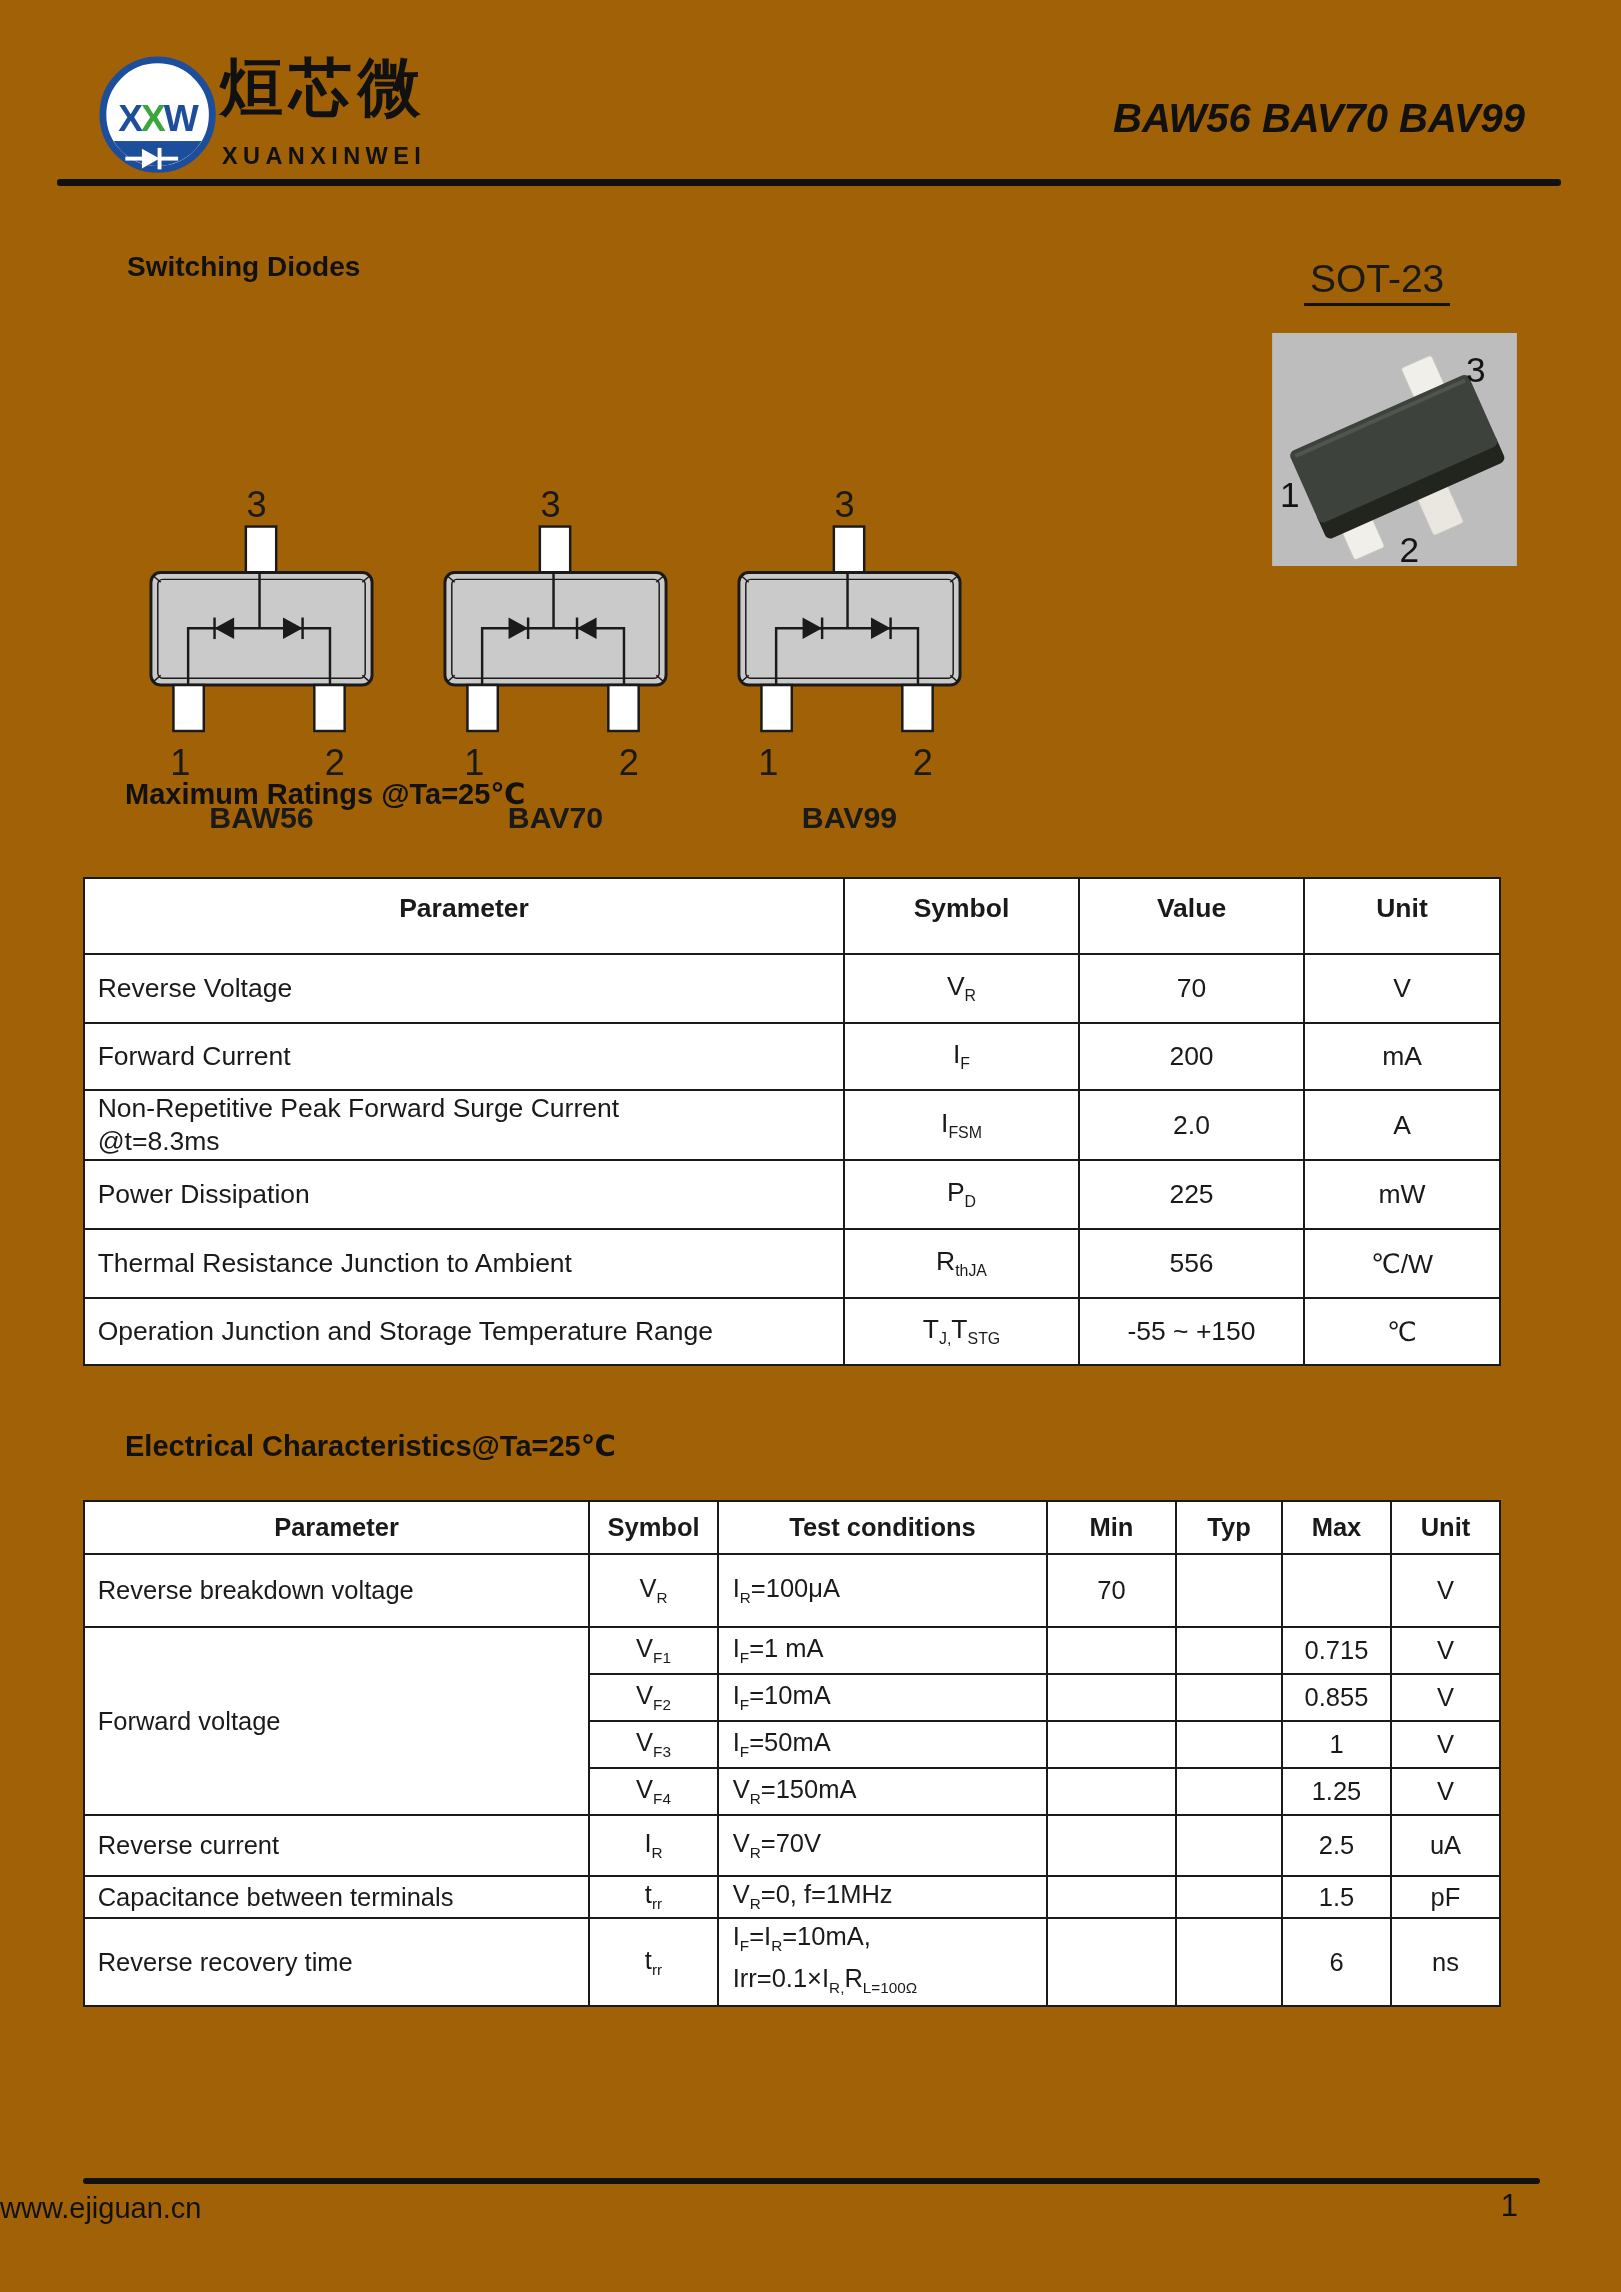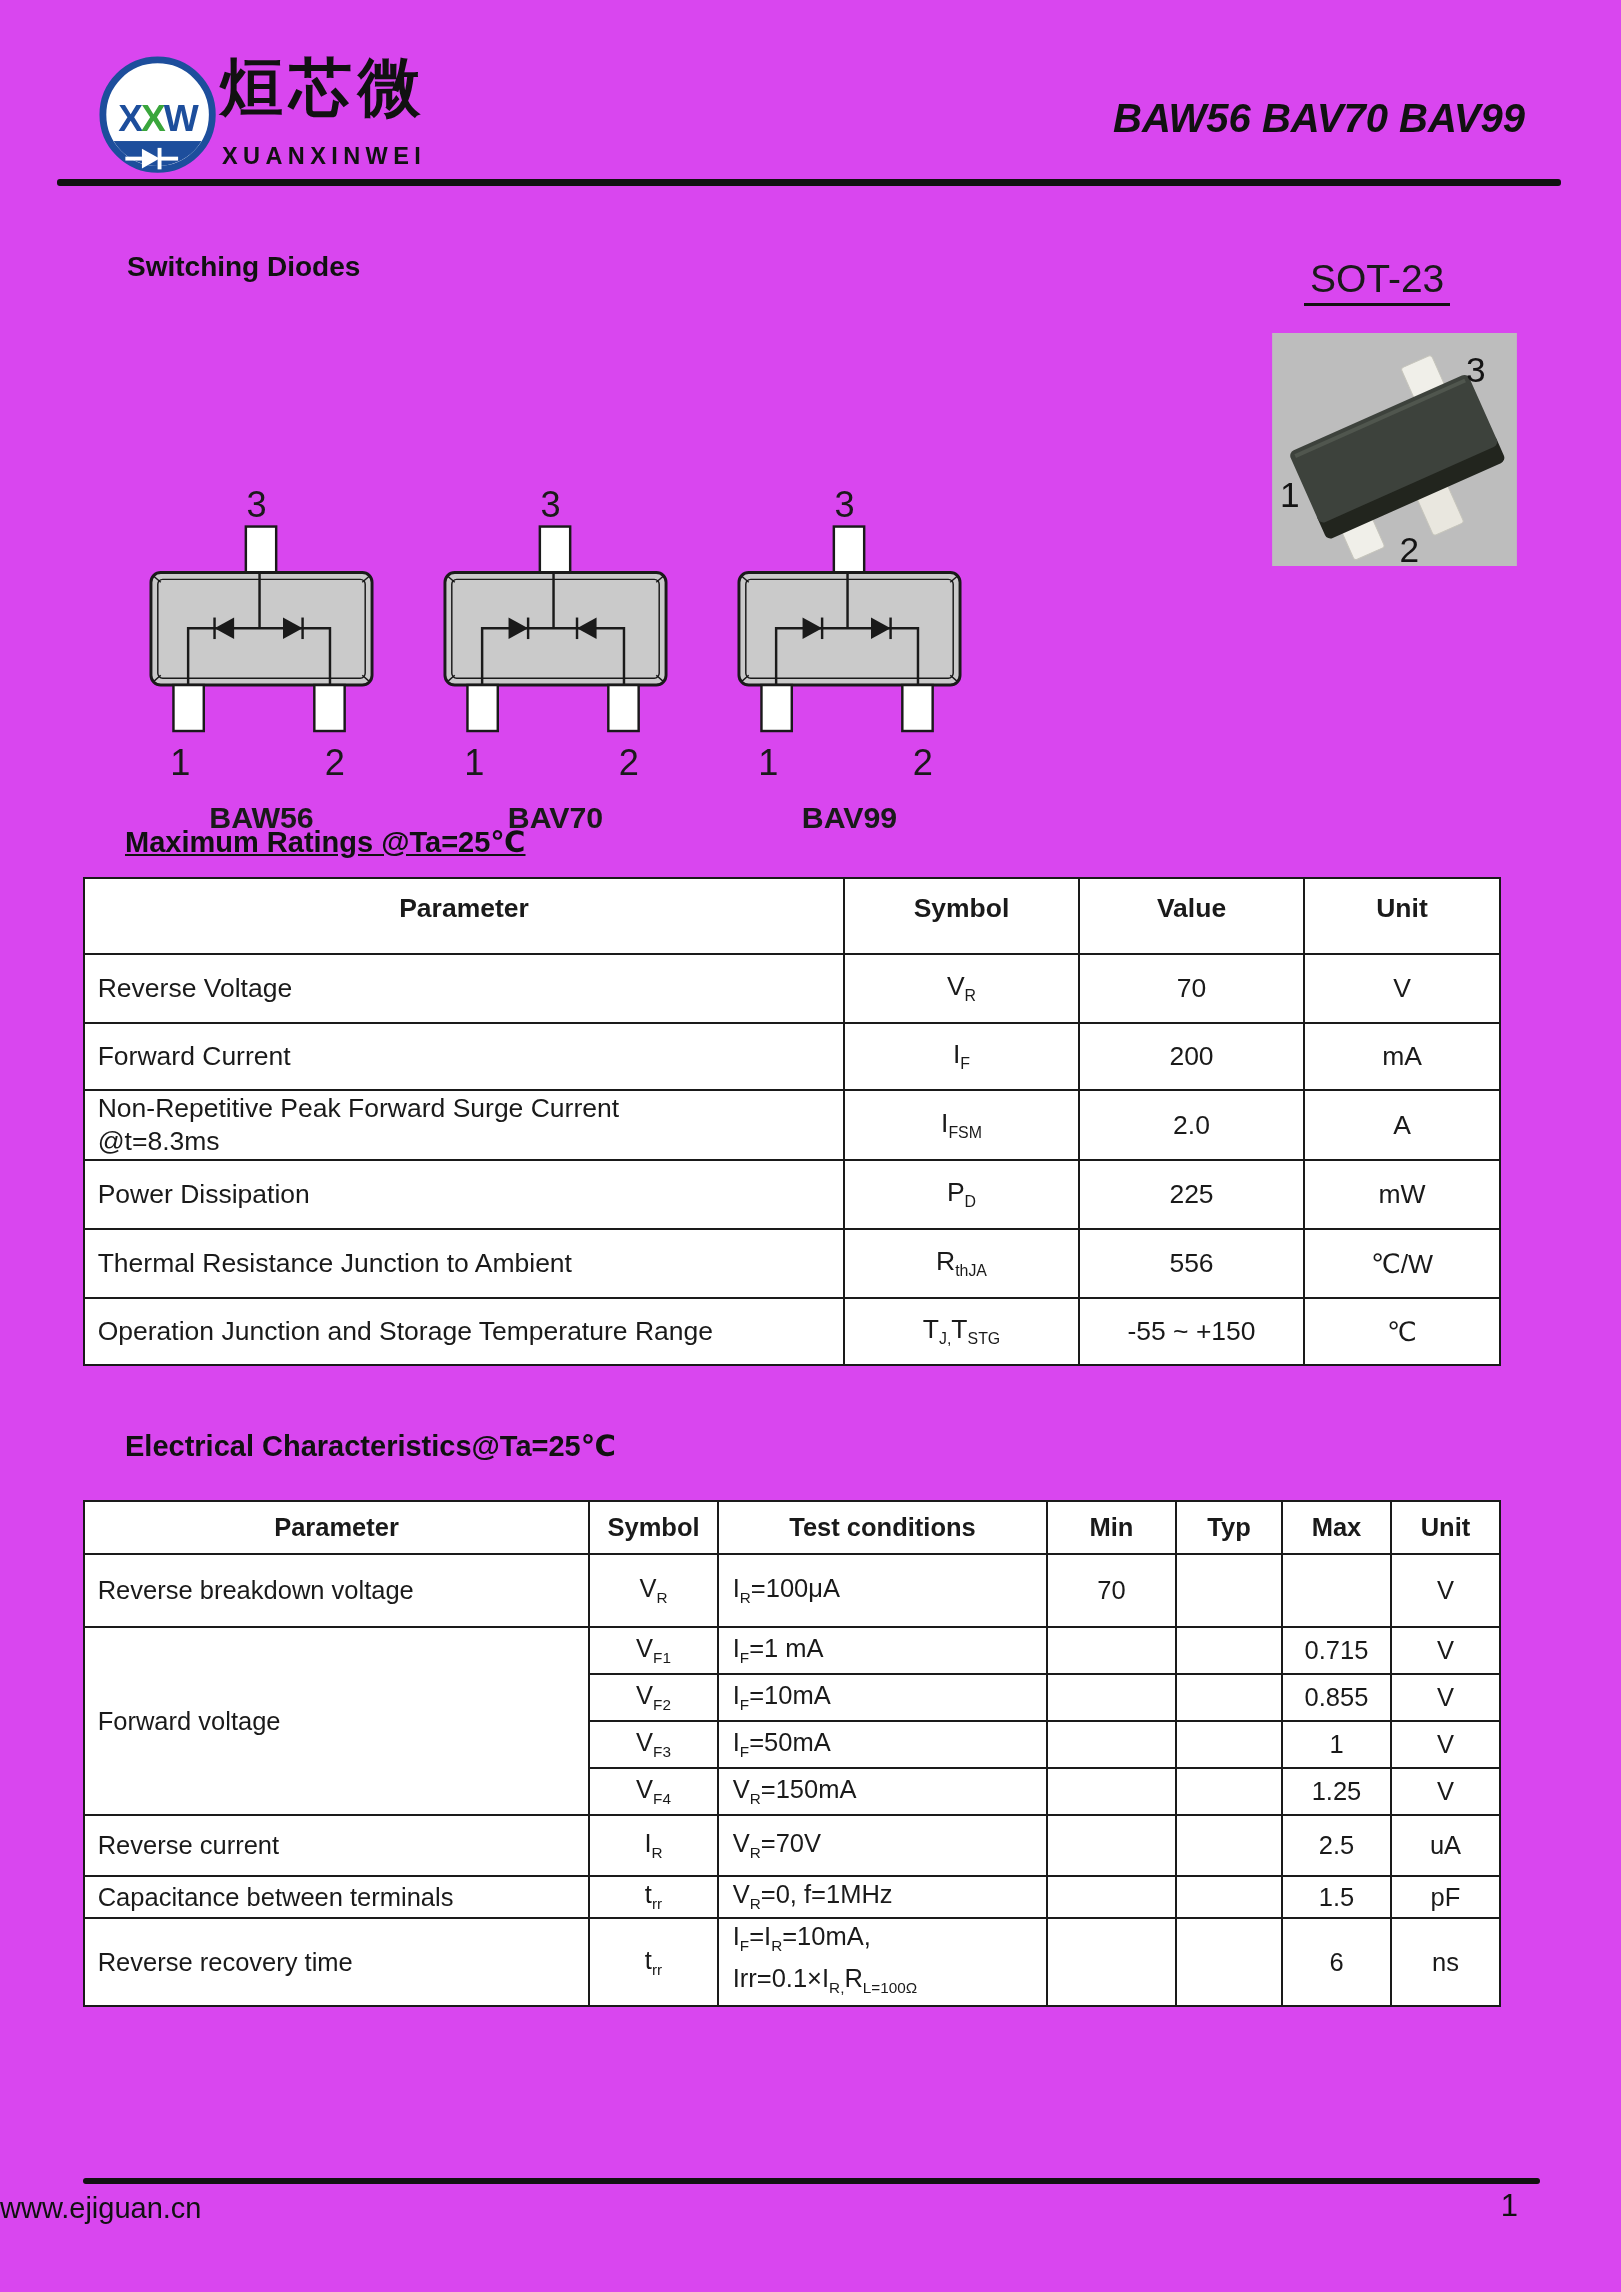"XXW" .page { background: #d946ef -> #a16207 }
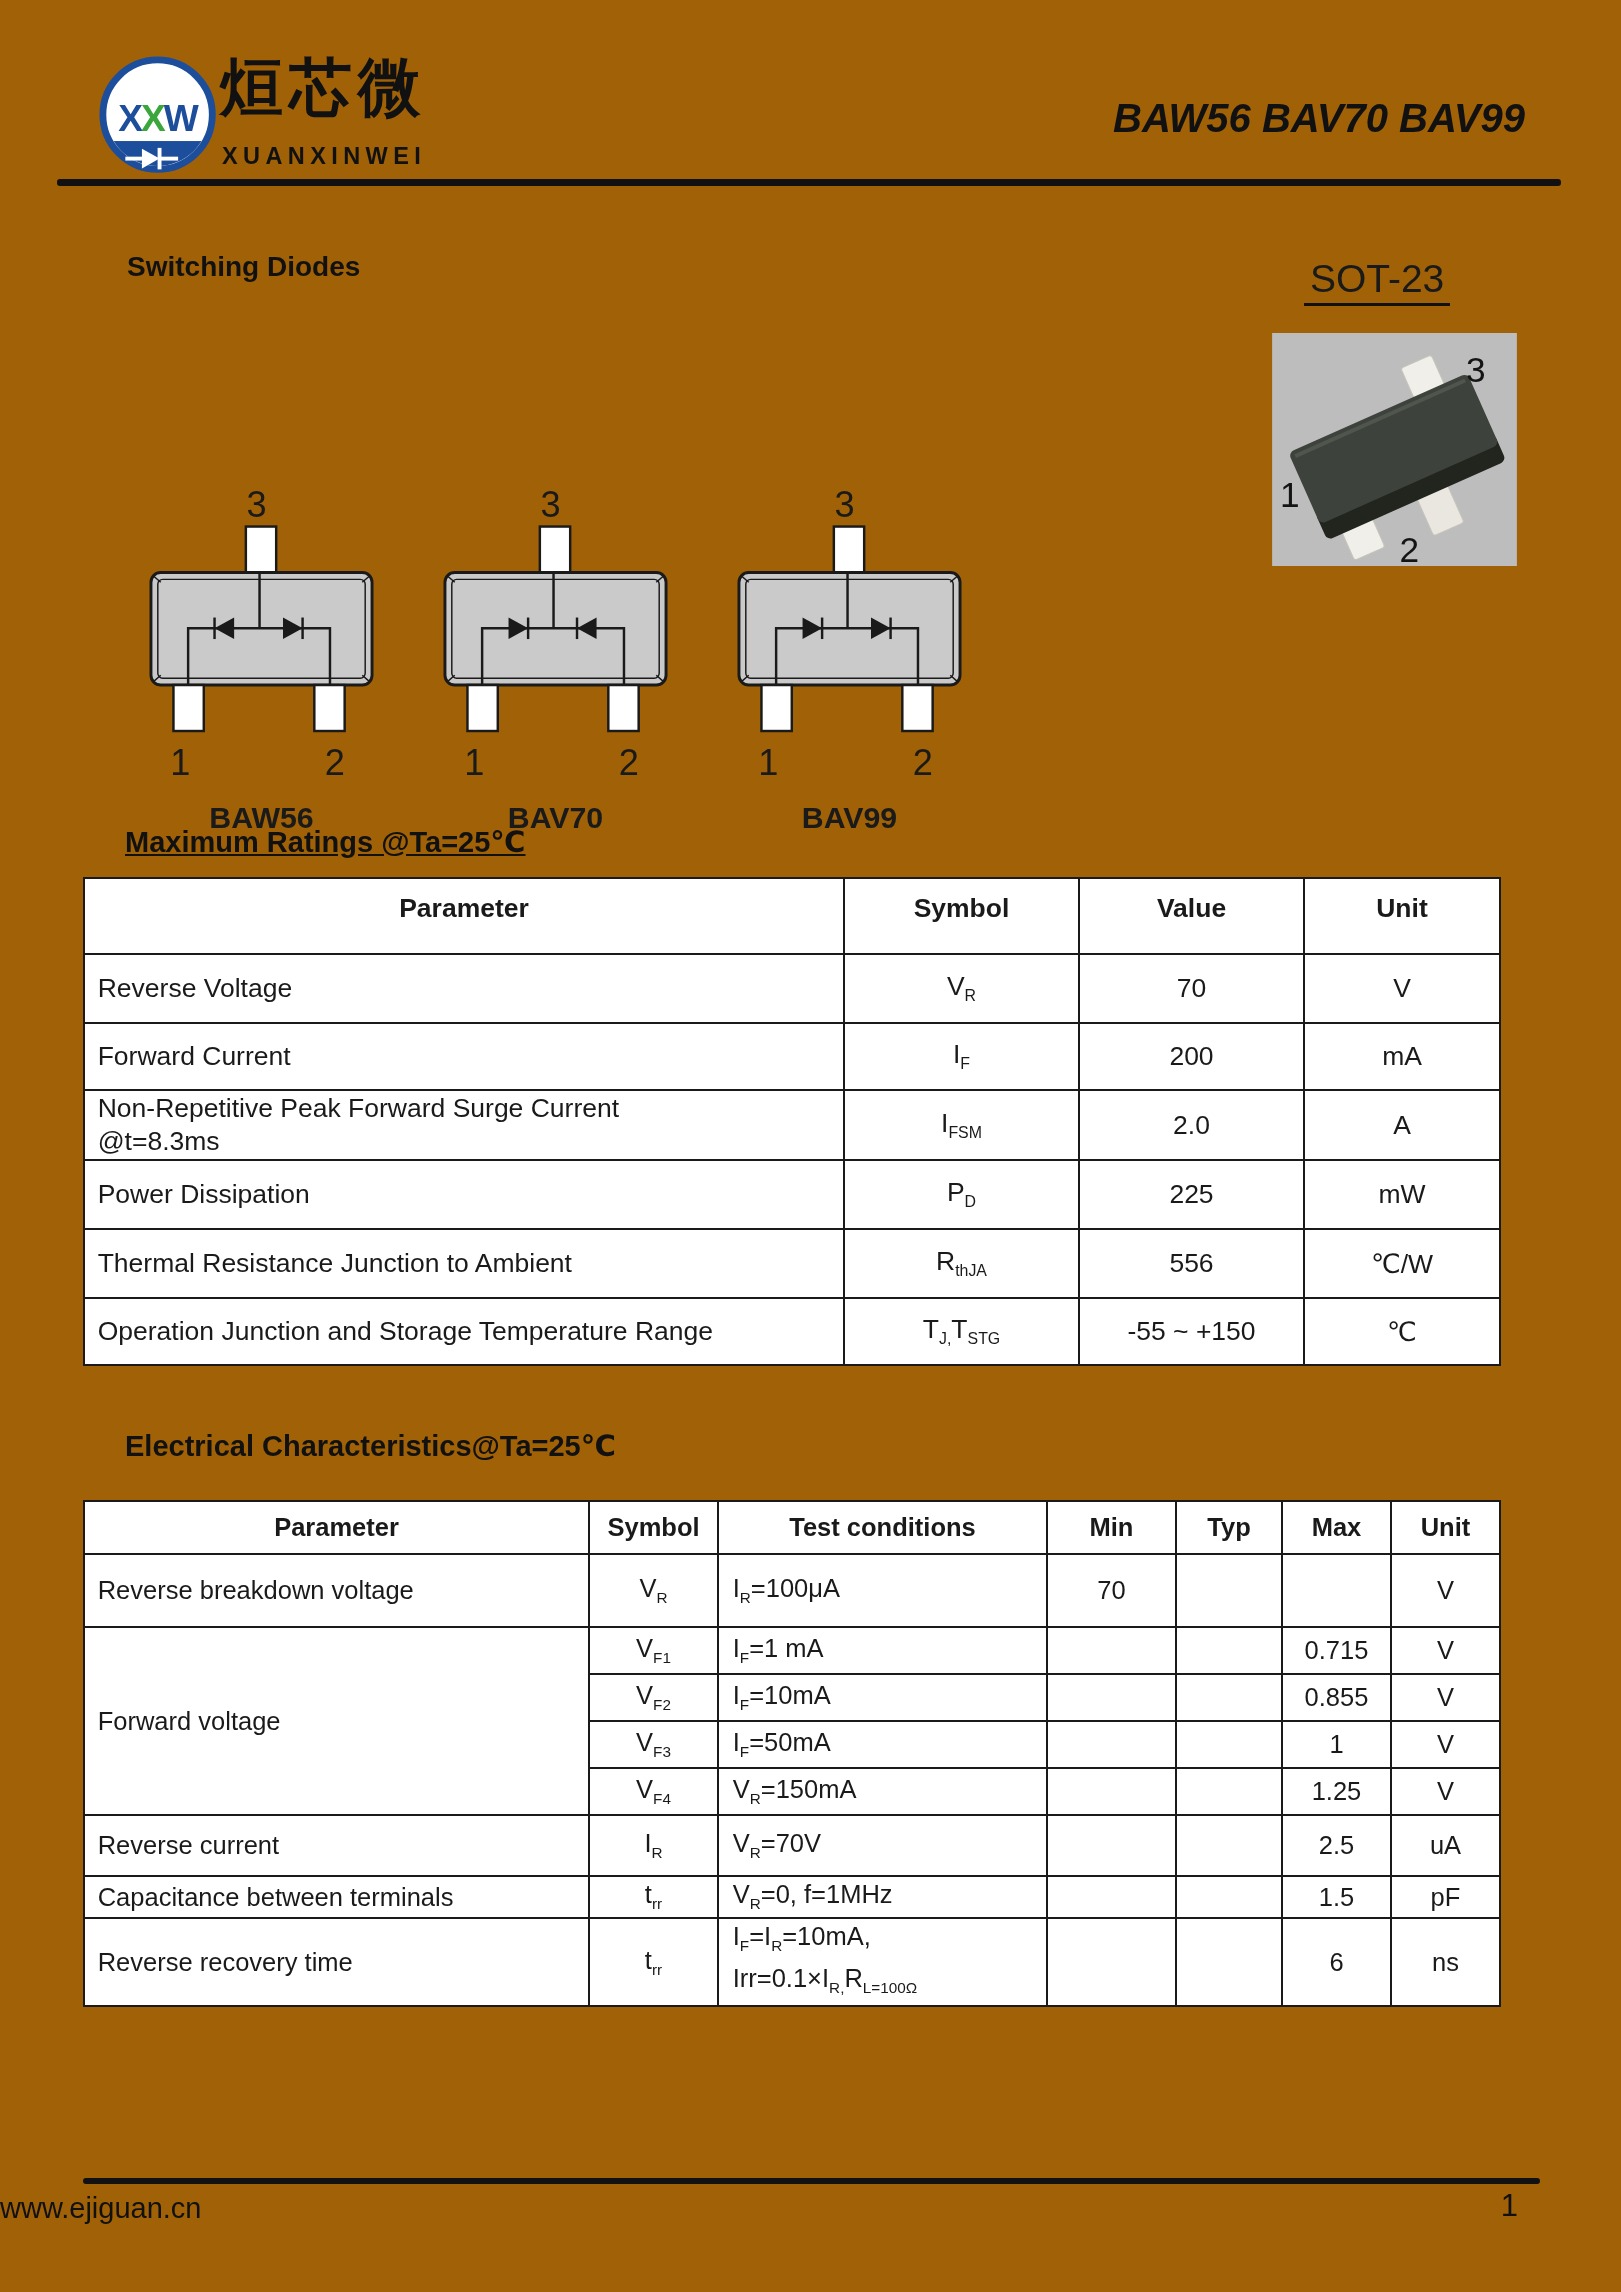"Maximum Ratings @Ta=25℃" div.abs { text-decoration: underline -> none; top: 825px -> 777px }
